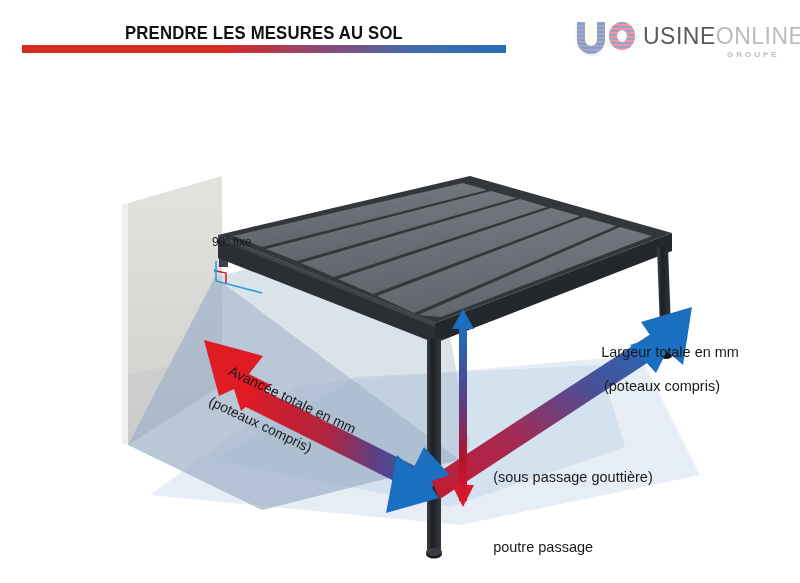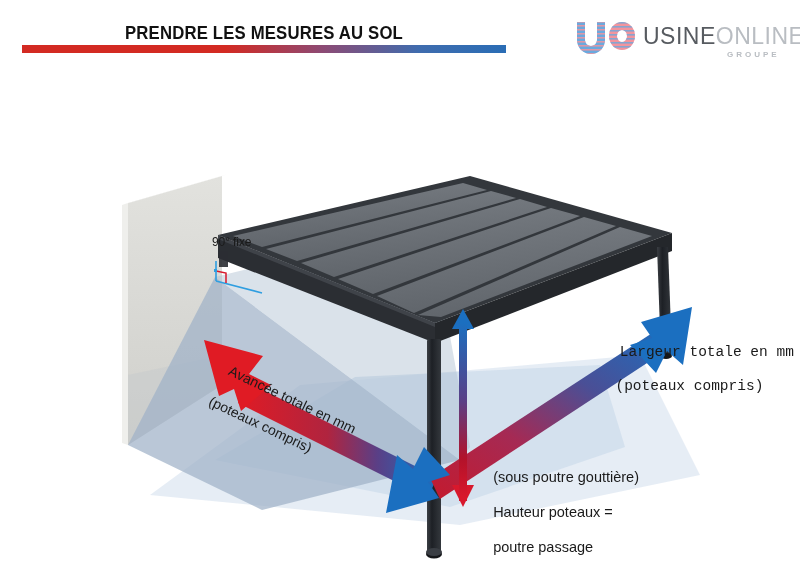"Largeur totale en mm" #label-largeur { font-family: Liberation Mono, monospace -> none }
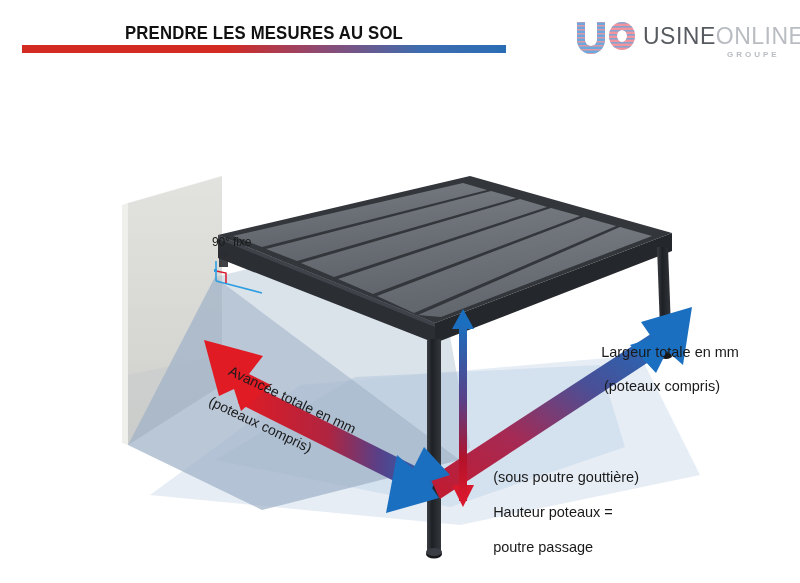"(sous poutre gouttière)" span { text: poutre -> passage }
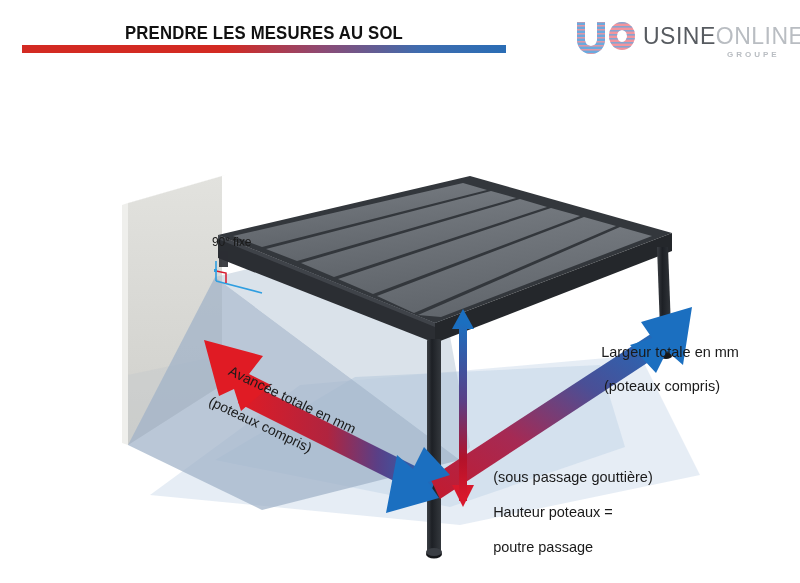"Hauteur poteaux =" span { html: <span>Hauteur poteaux =</span> -> none }
